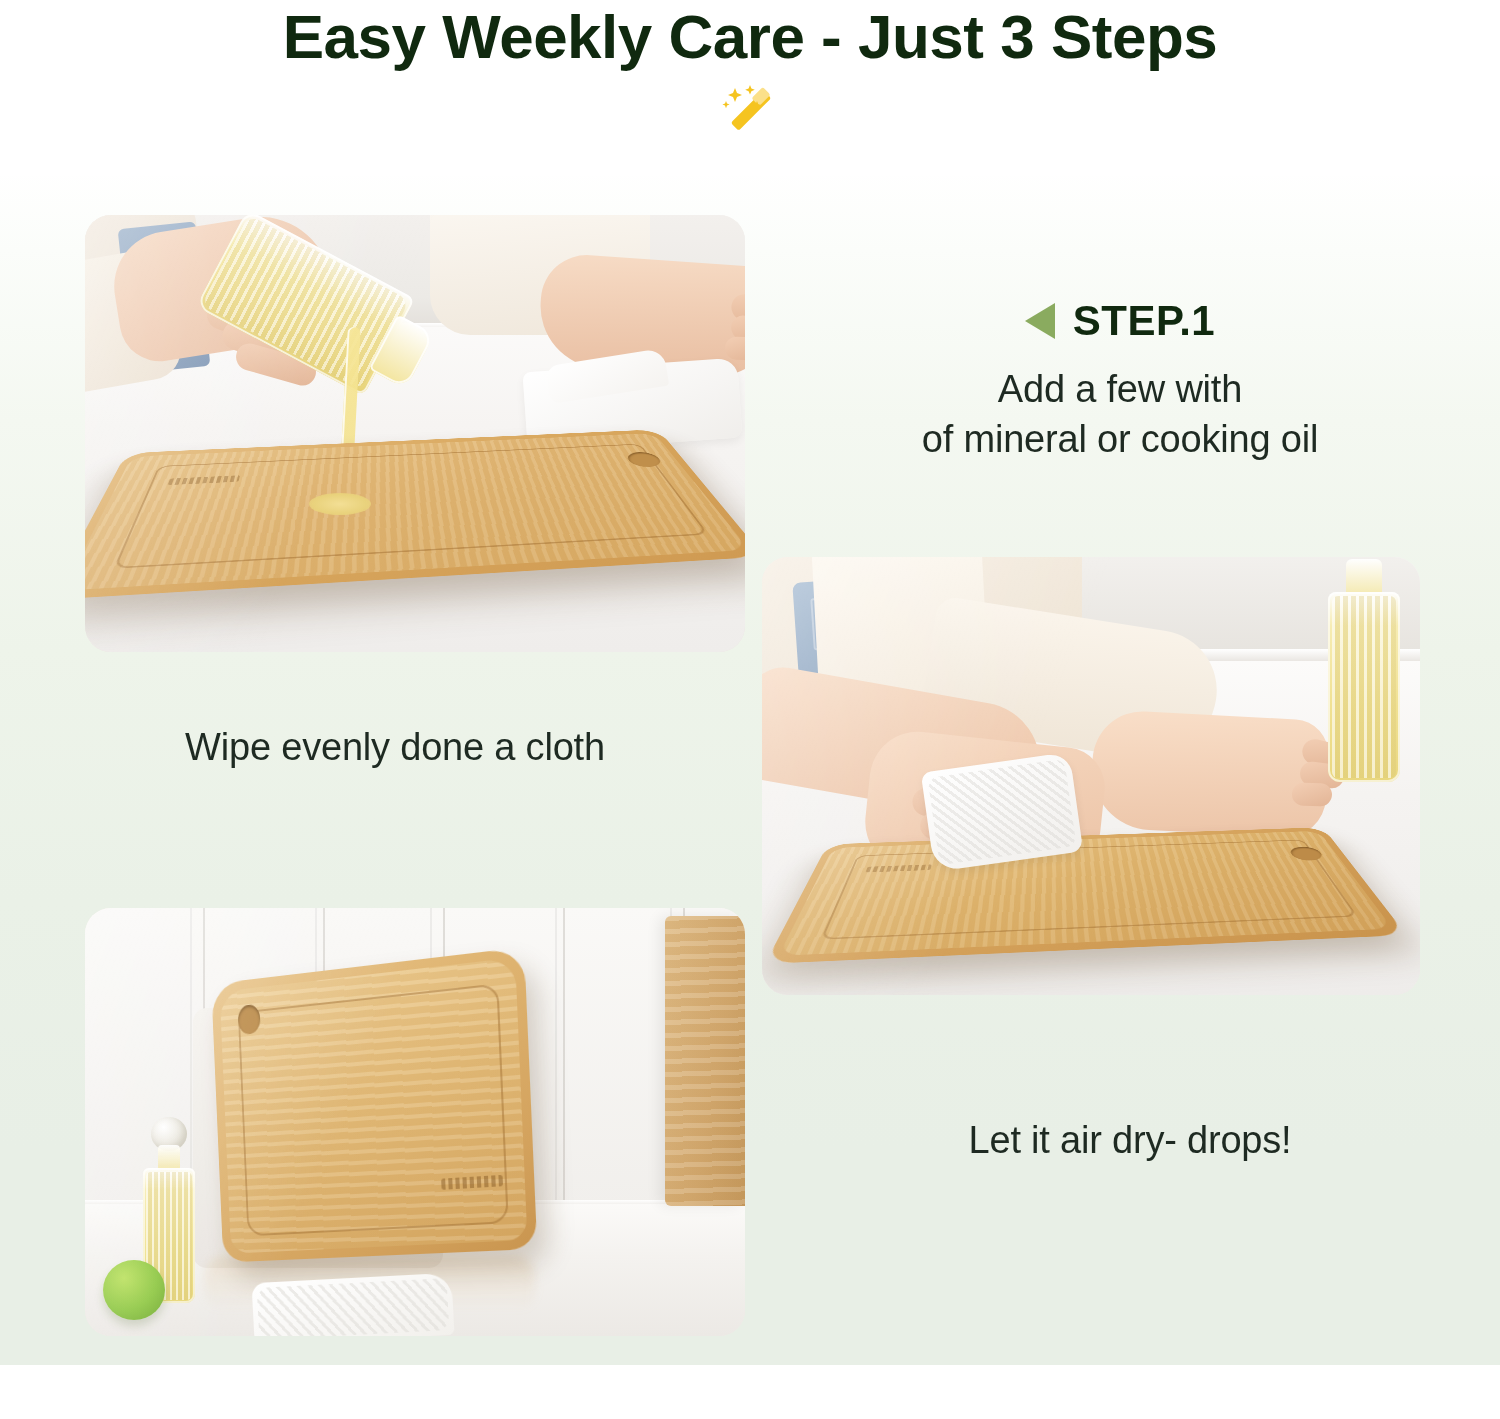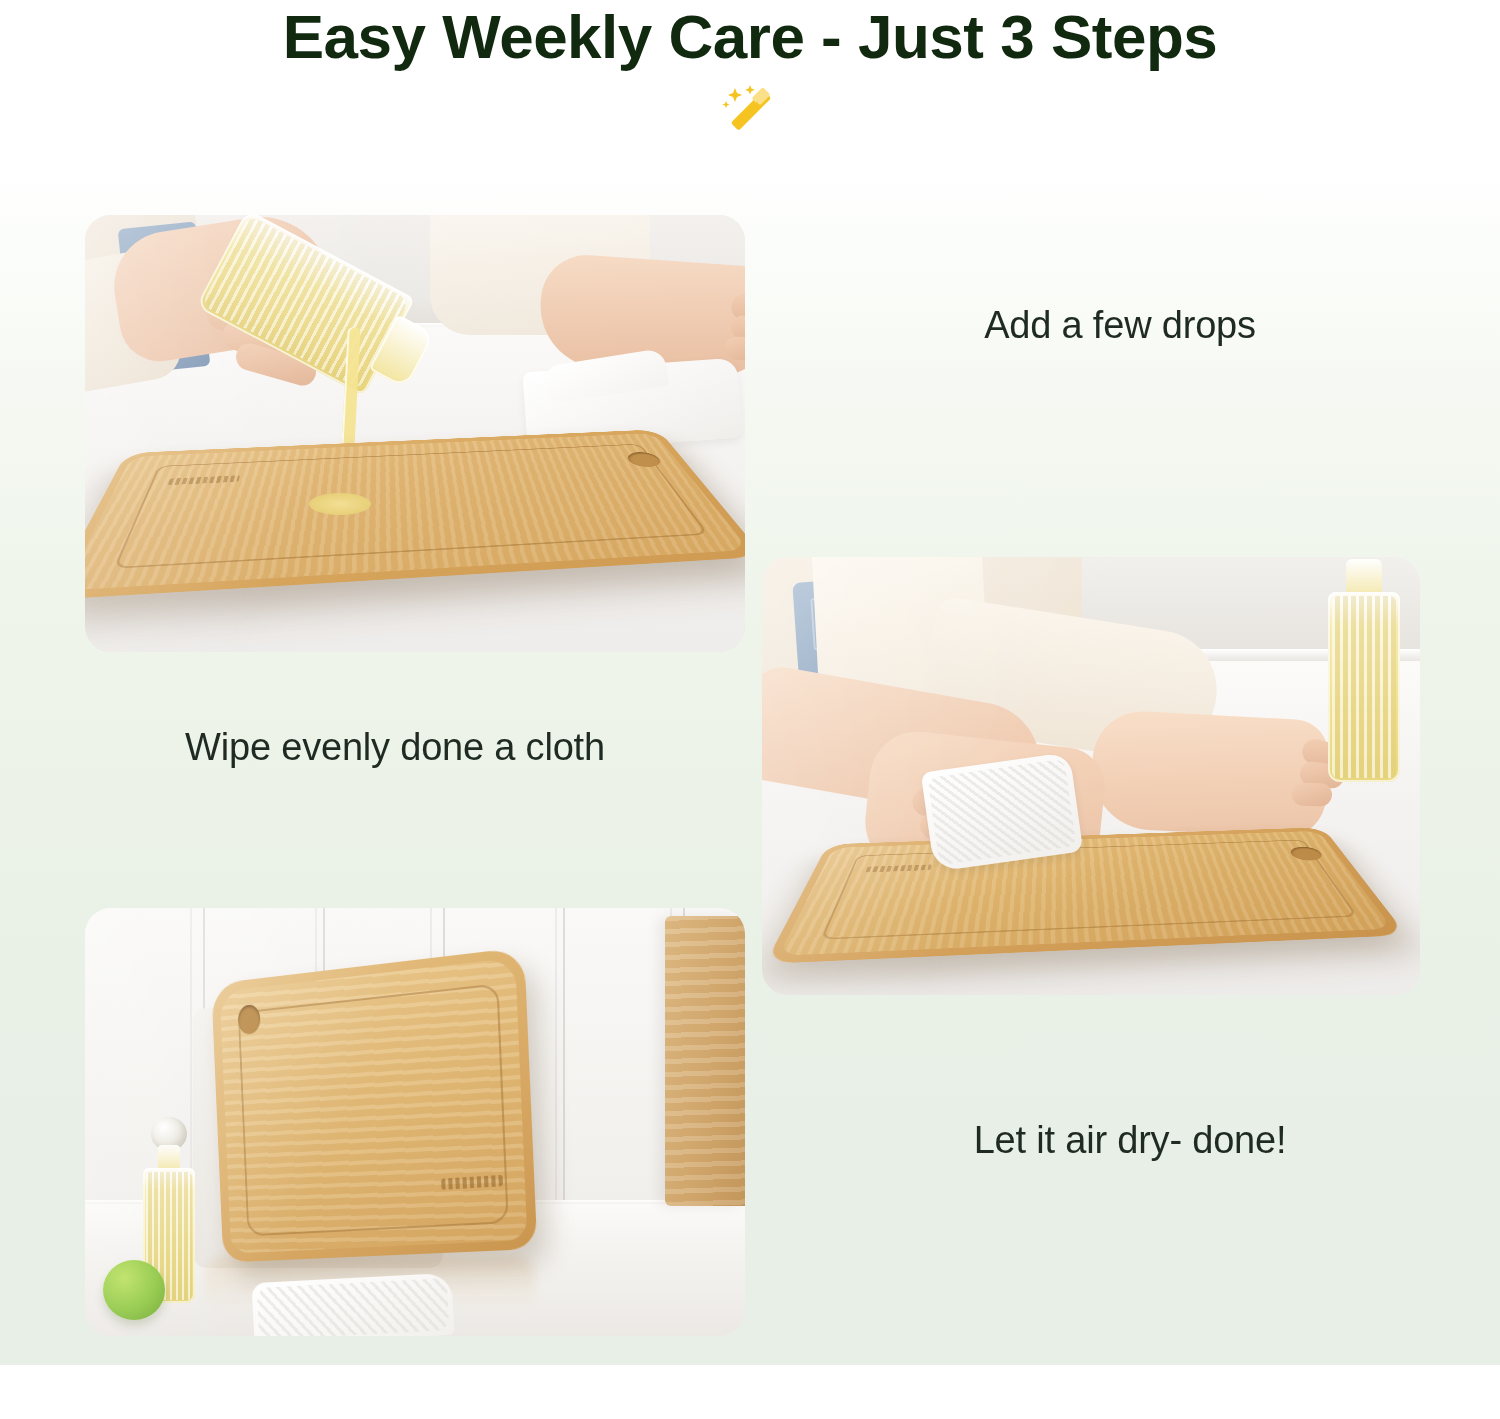"STEP.1" div.step-head { html: none -> <div> <span></span> <span>STEP.1</span> </div> }
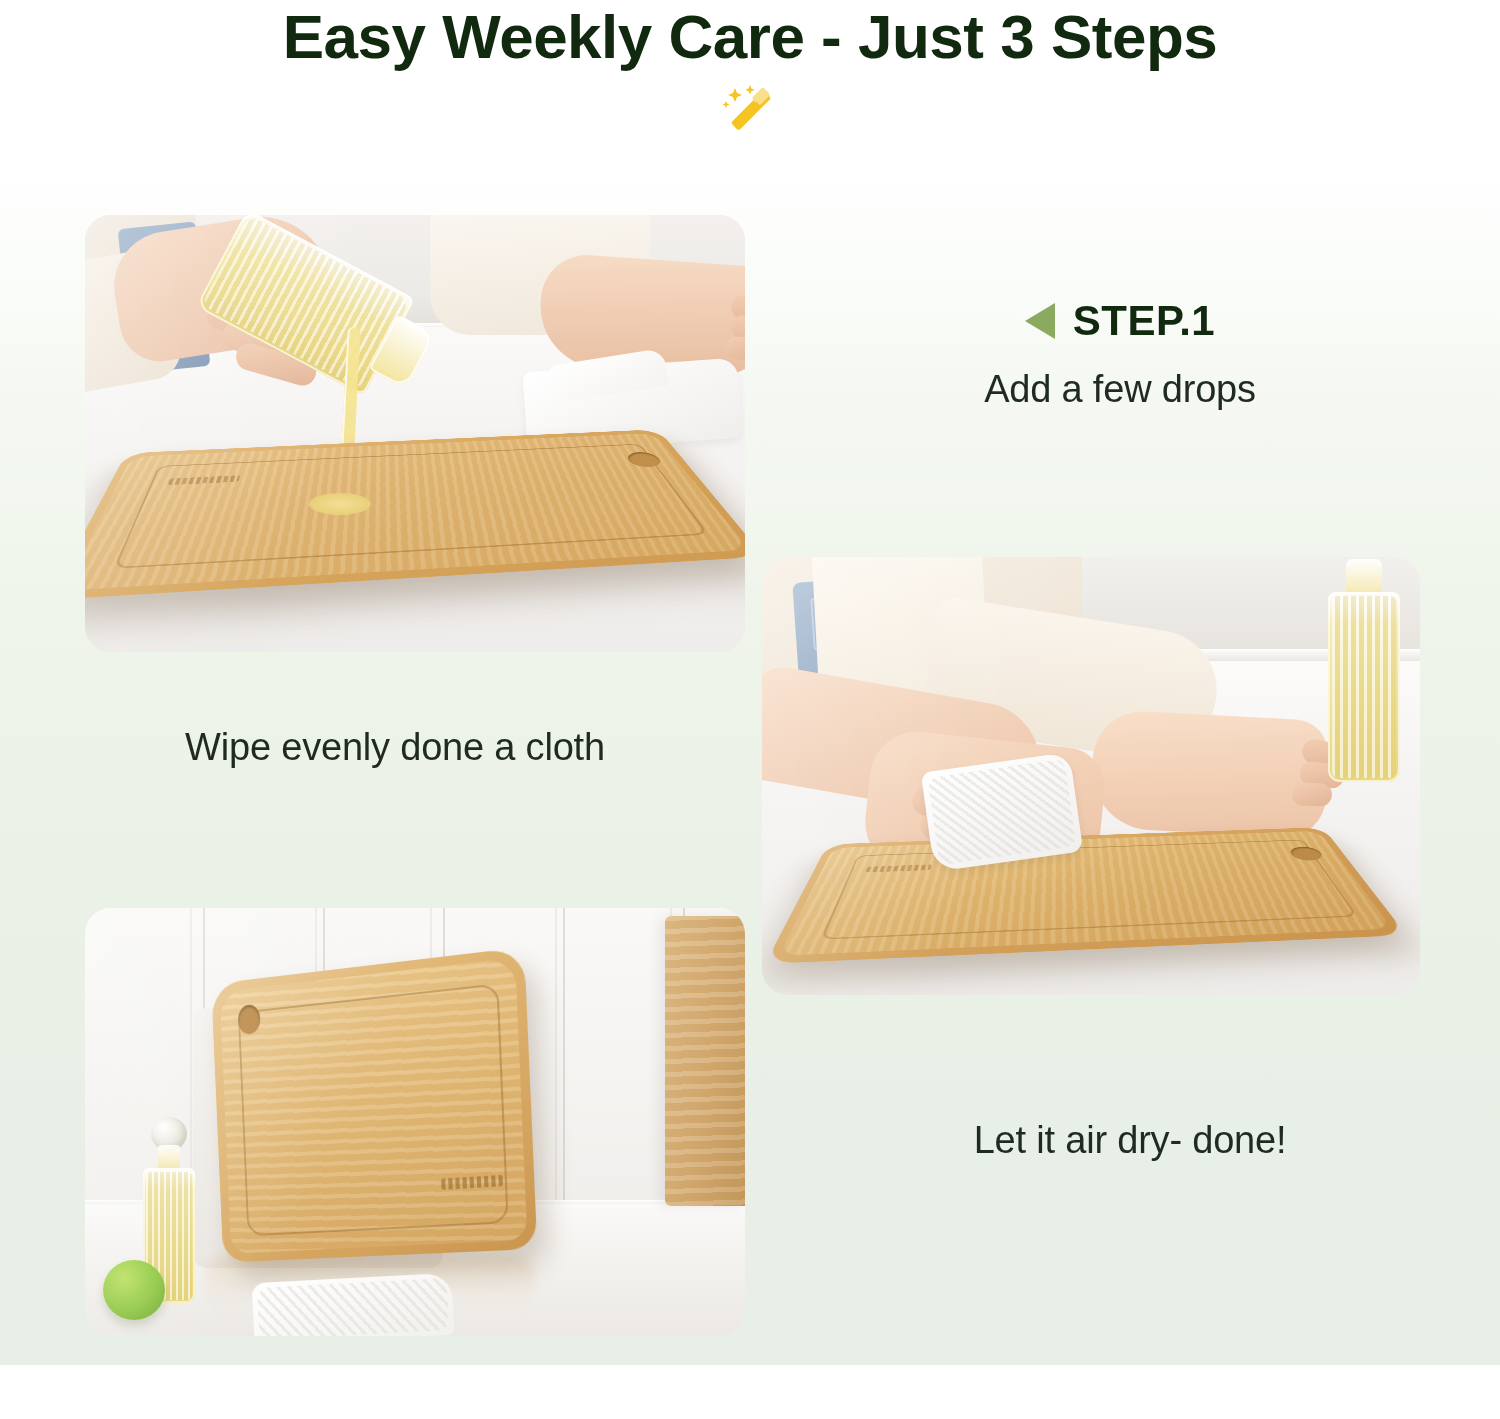"Add a few drops" div { text: drops -> with }
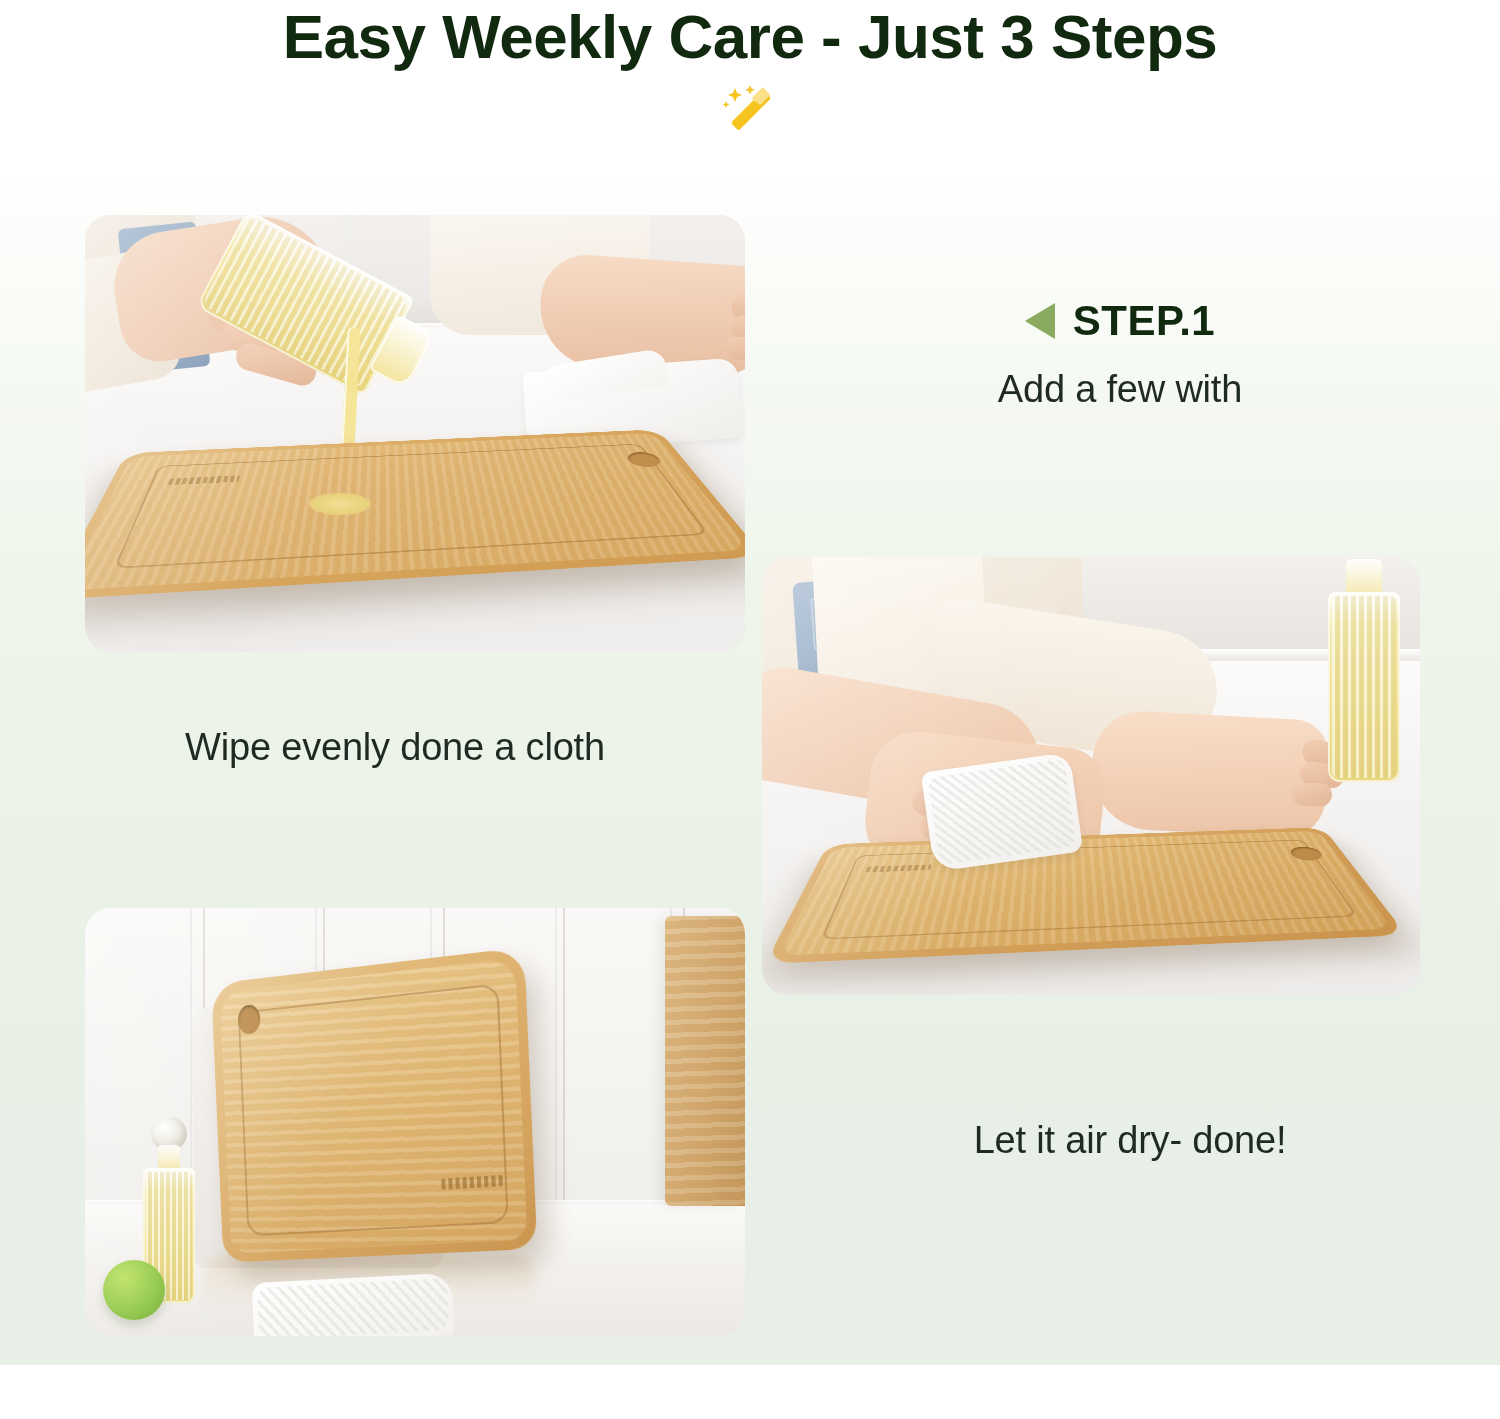"of mineral or cooking oil" div { html: none -> <div>of mineral or cooking oil</div> }
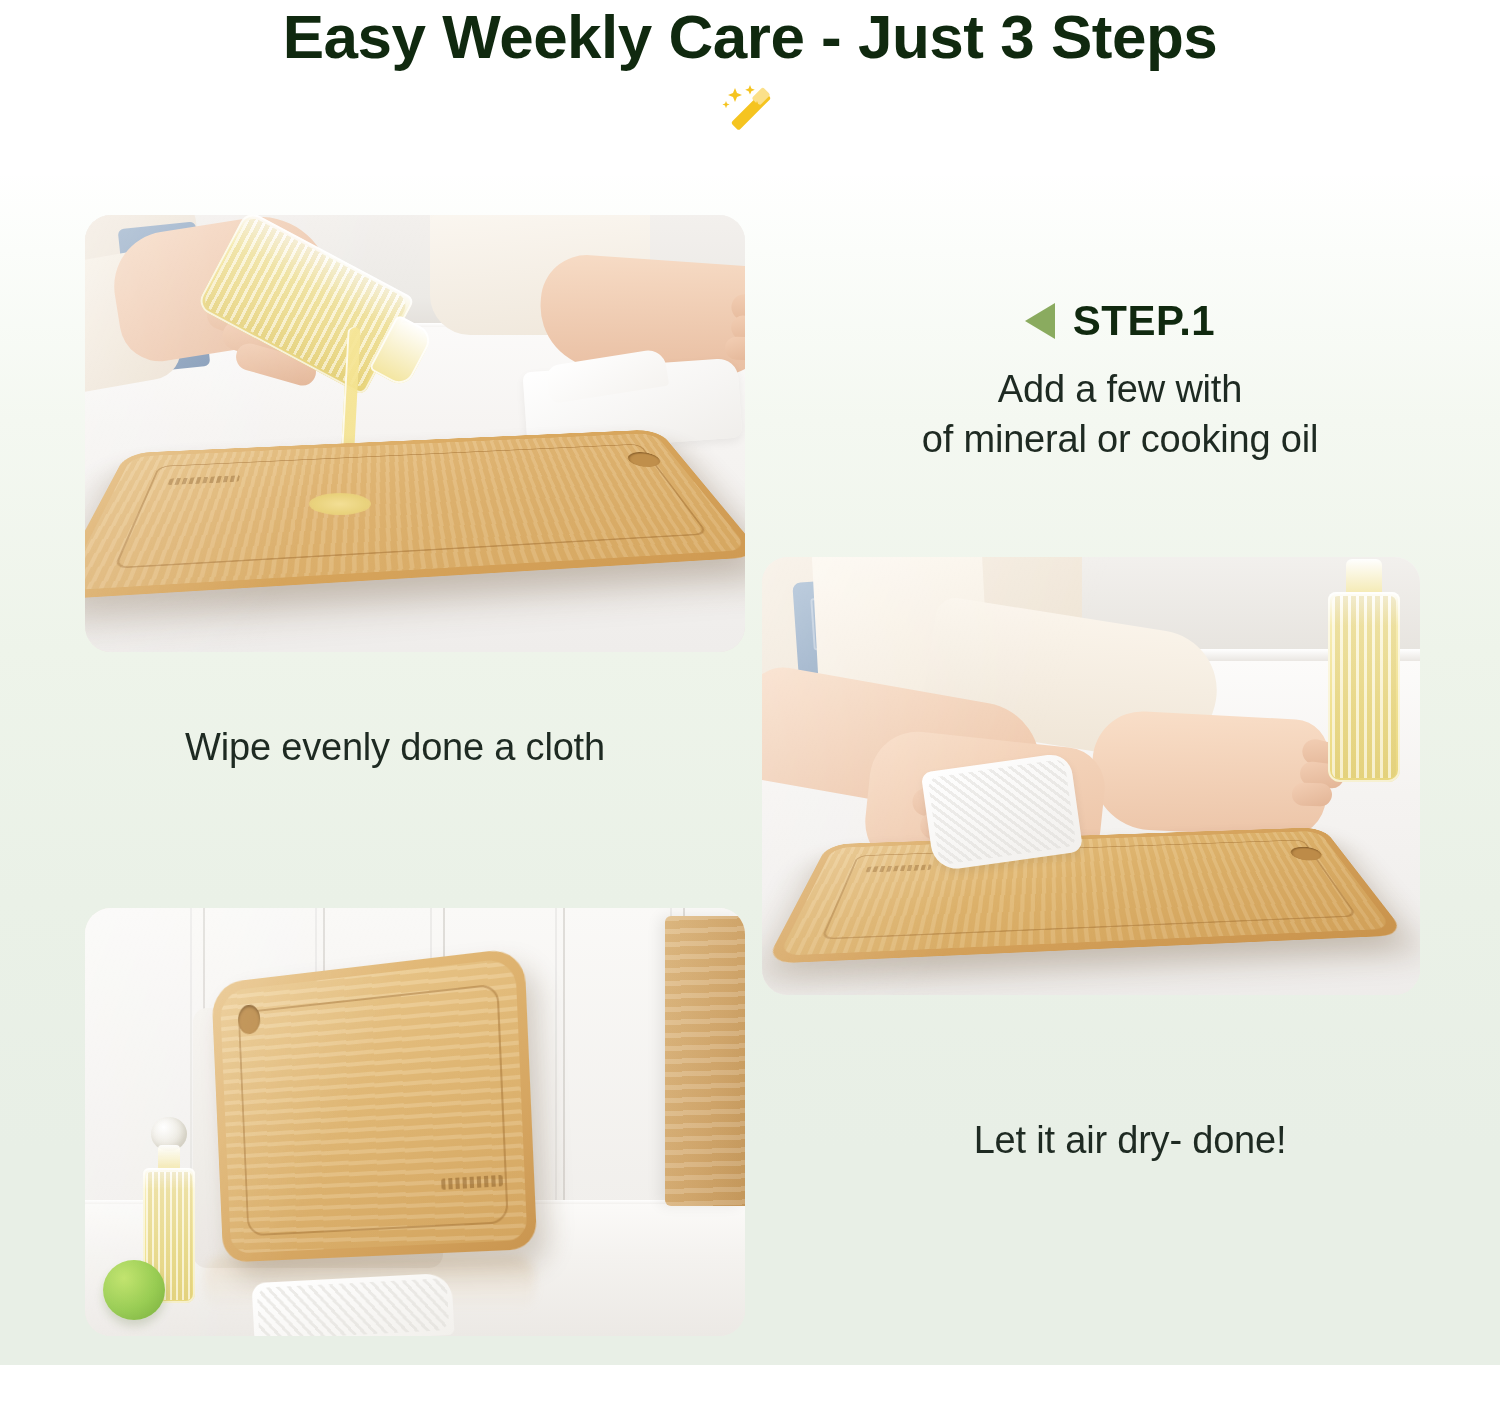"Let it air dry- done!" div { text: done -> drops }
